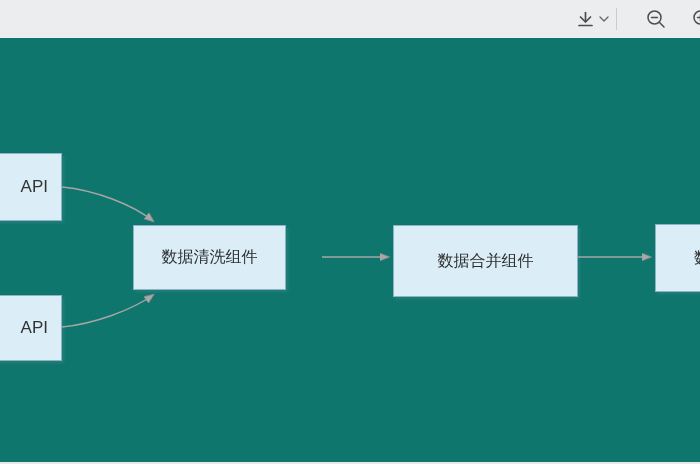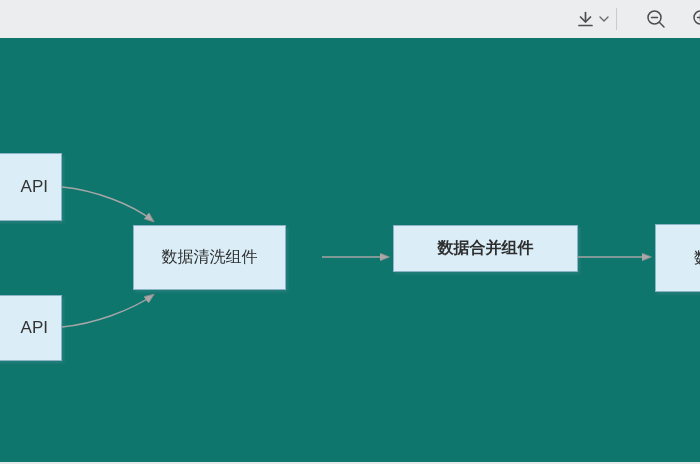"数据合并组件" div.node { font-weight: bold -> none; height: 47px -> 72px }
